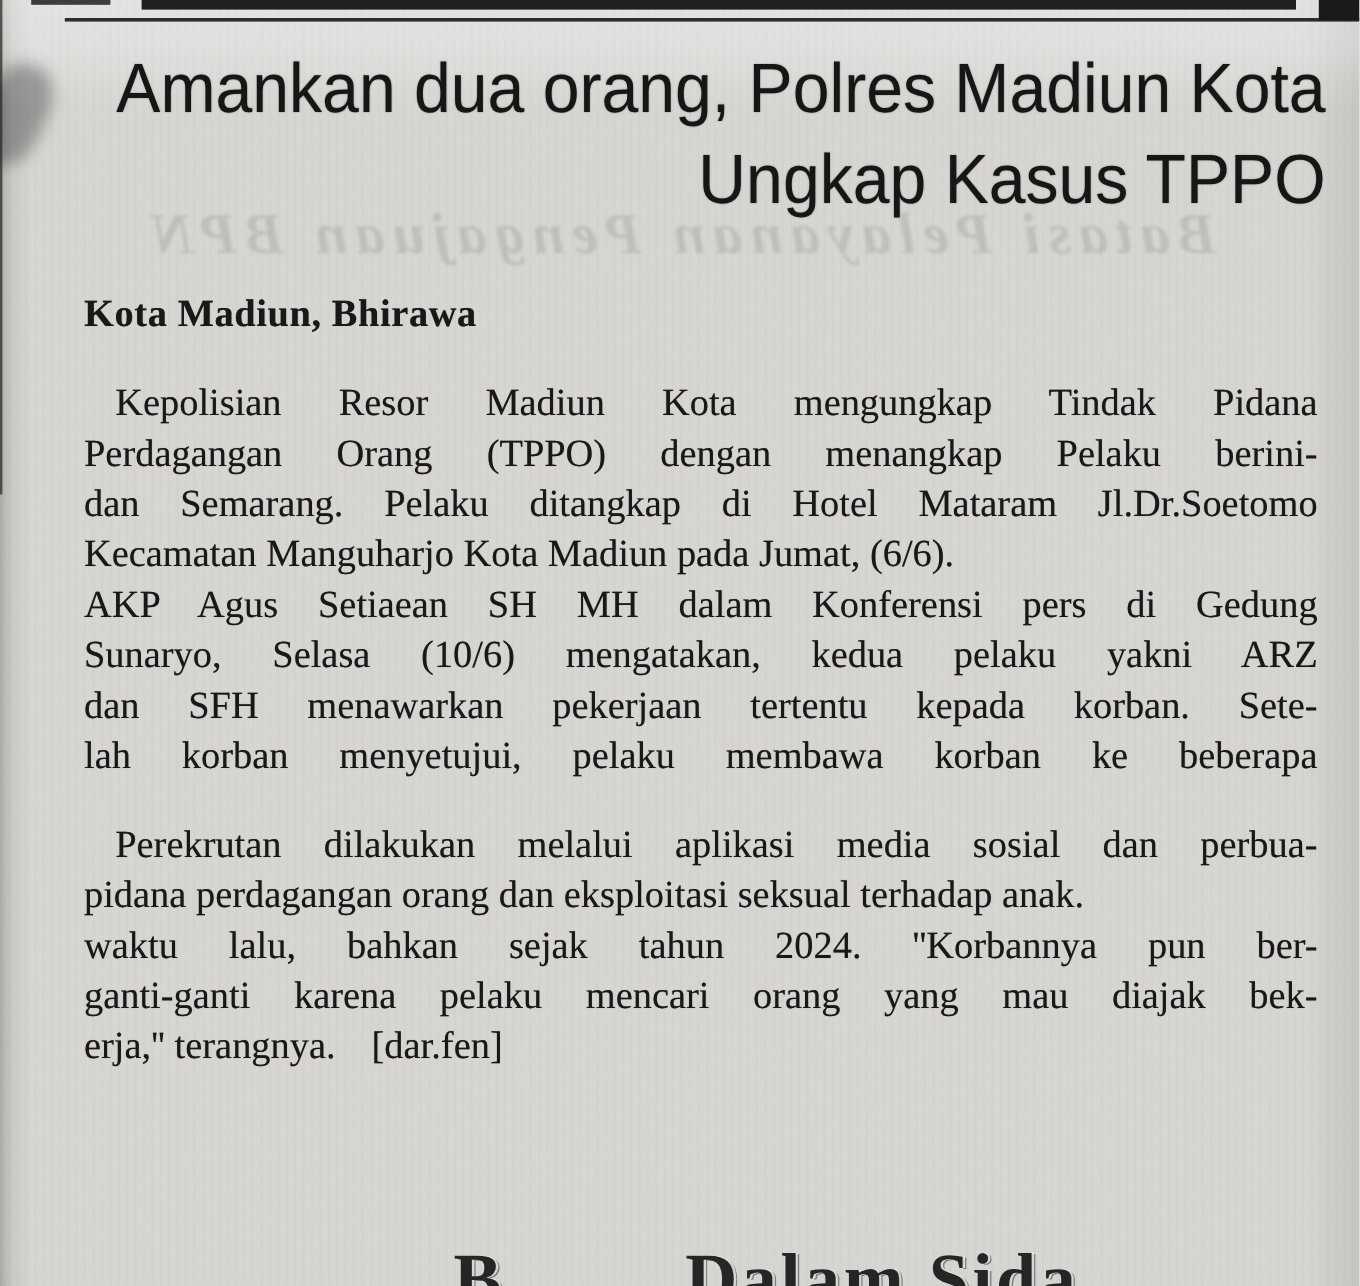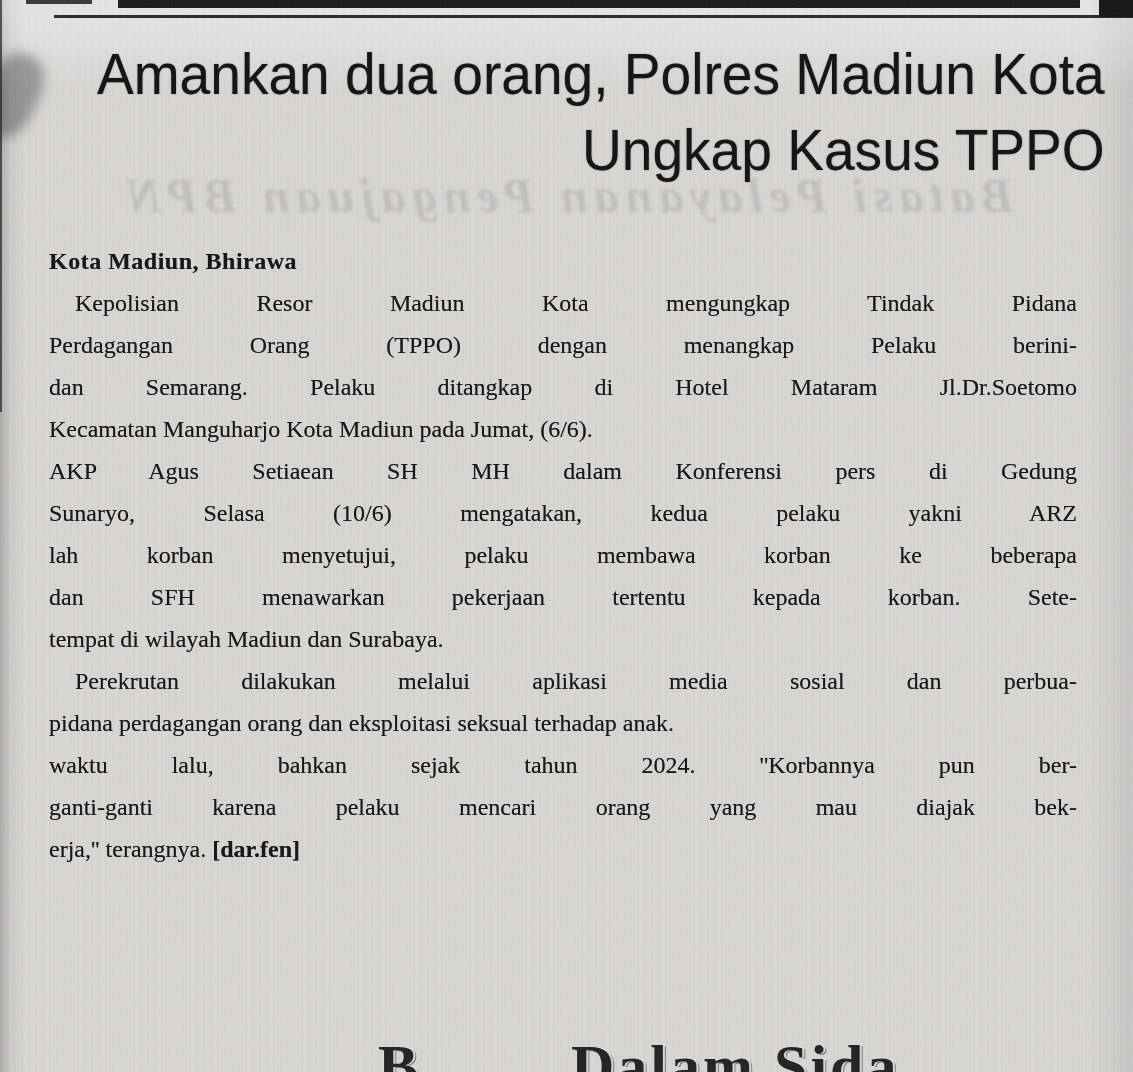"Kota Madiun, Bhirawa" #body { font-size: 24px -> 32px; left: 49px -> 70px }
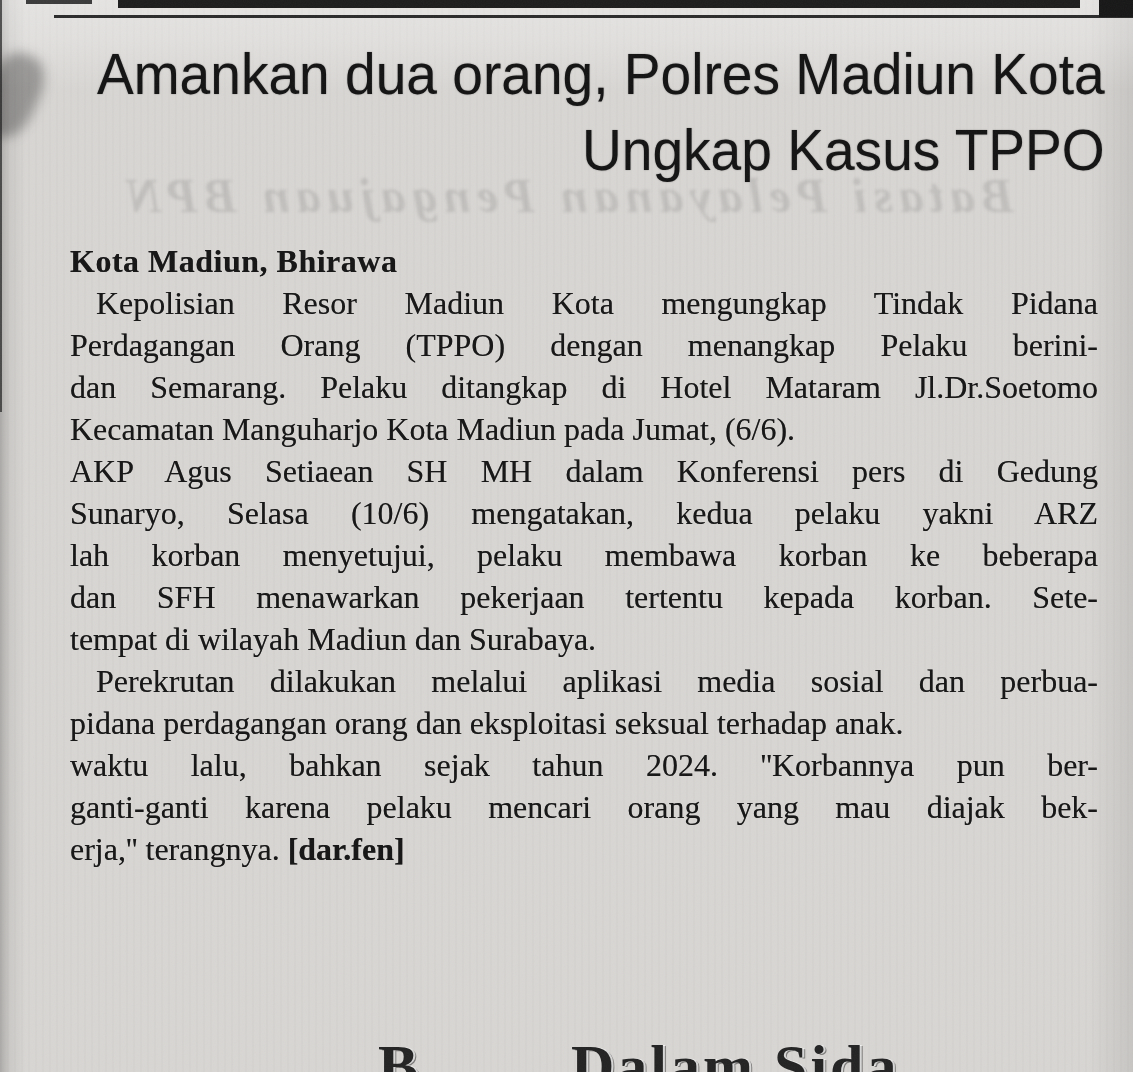"Kepolisian Resor Madiun Kota mengungkap" .line.indent { margin-top: none -> 32px }
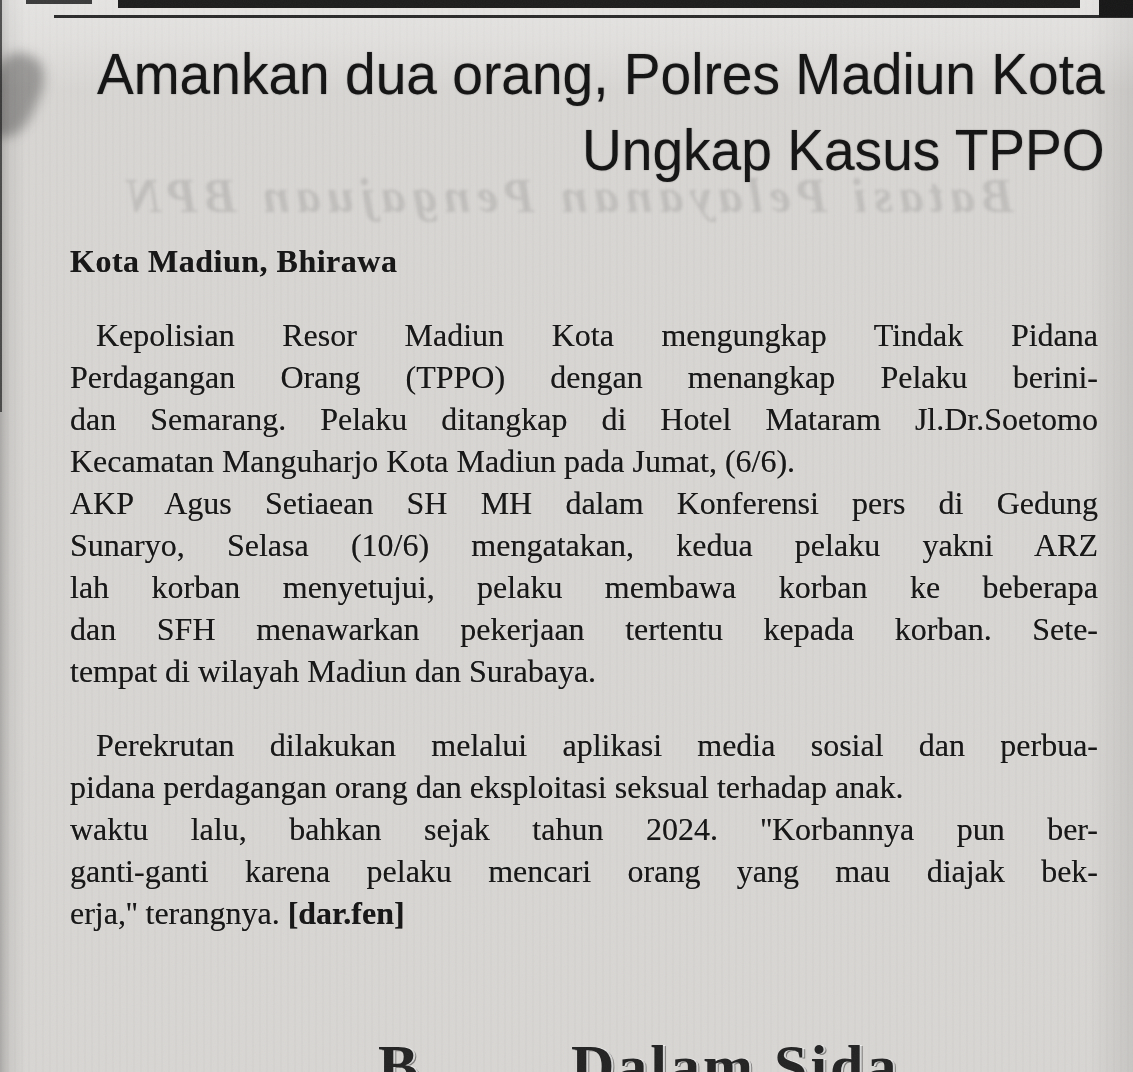"lah korban menyetujui, pelaku membawa" div.line { order: before "dan SFH menawarkan pekerjaan tertentu" -> after "dan SFH menawarkan pekerjaan tertentu" }
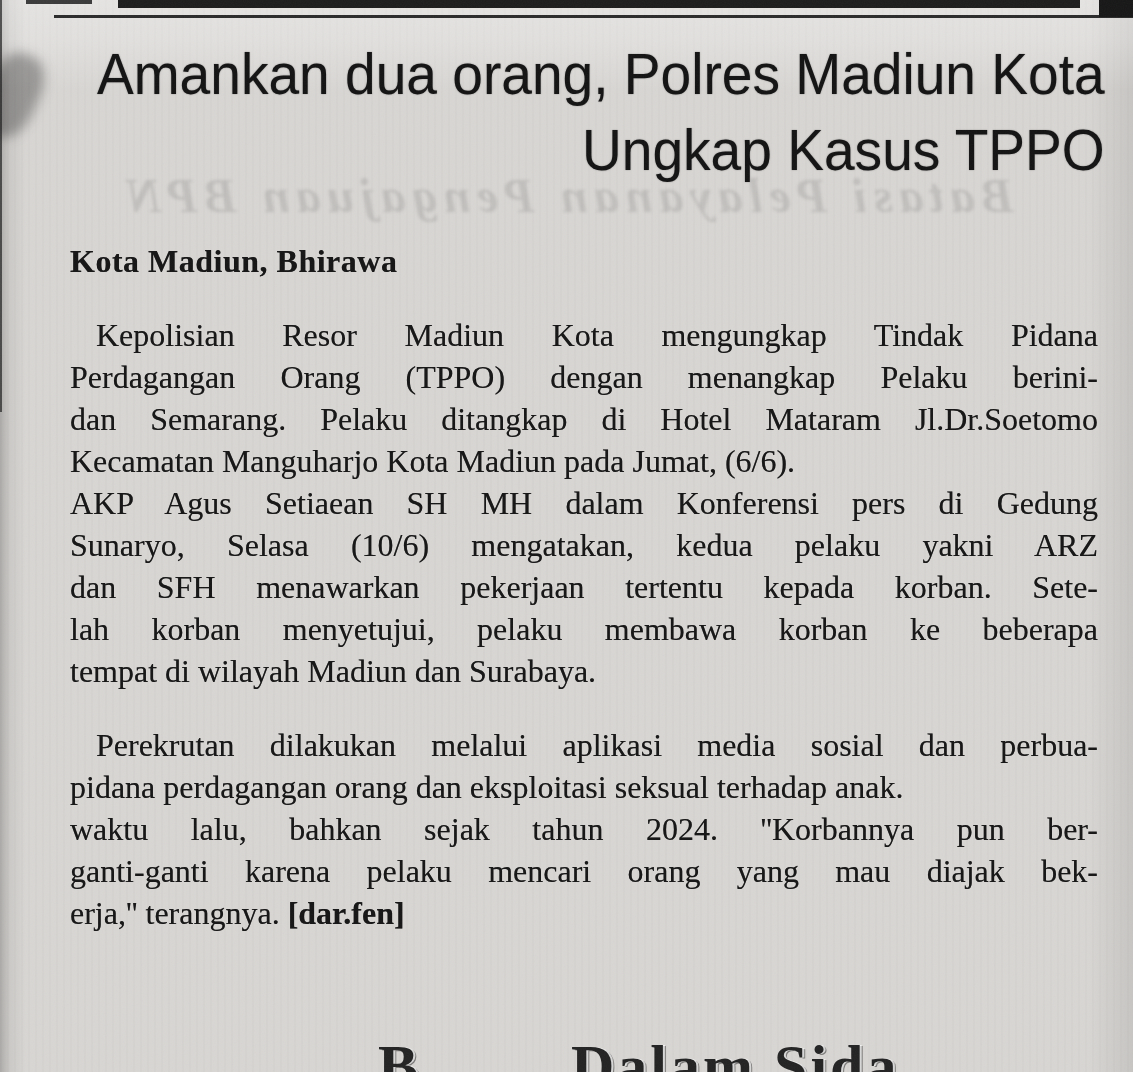"tempat di wilayah Madiun dan" div.line { html: <div><span>tempat di wilayah Madiun dan Surabaya.</span></div> -> none }
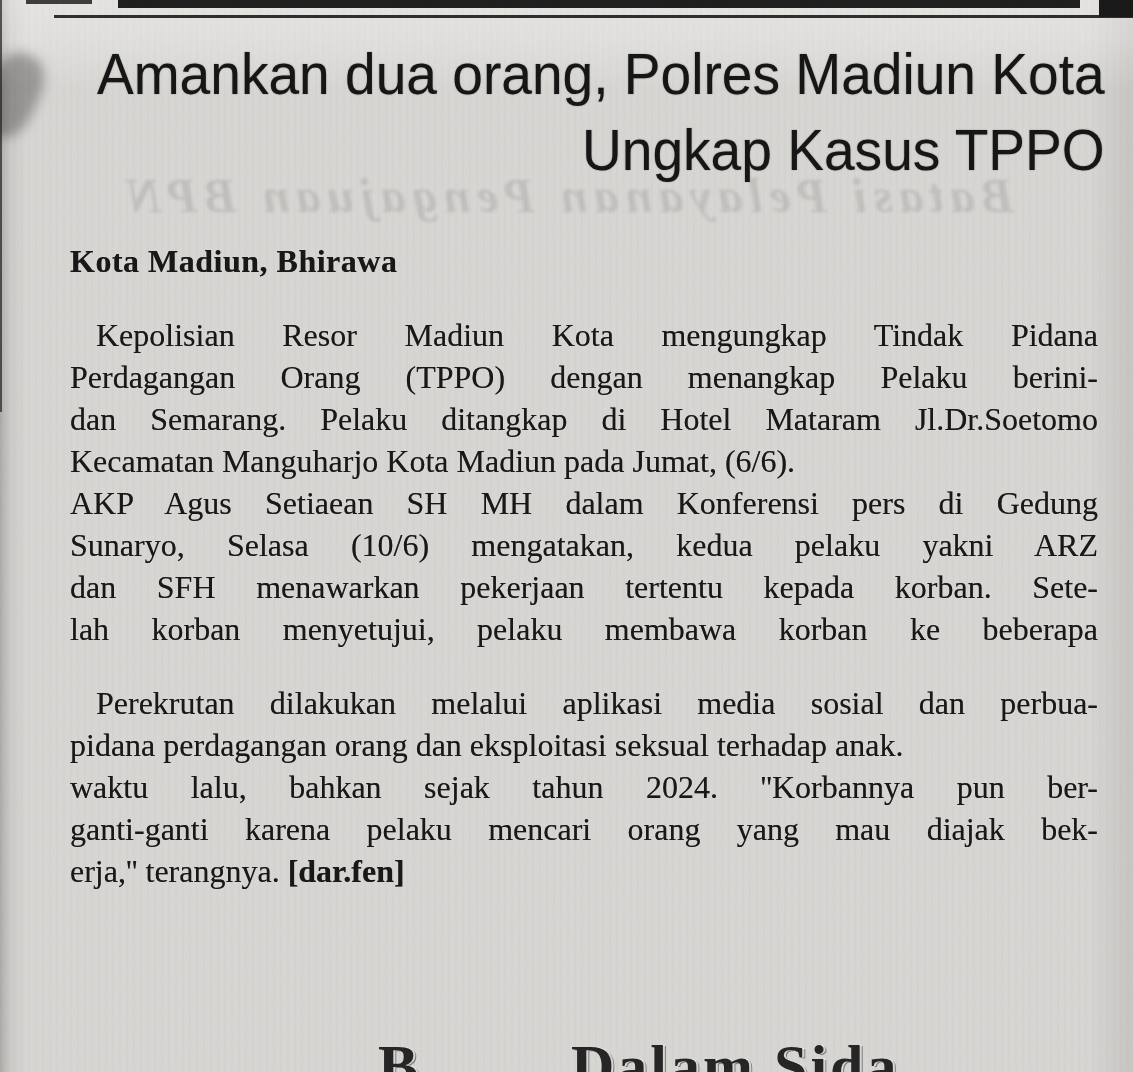"[dar.fen]" .bold { font-weight: bold -> normal; margin-left: none -> 22px }
